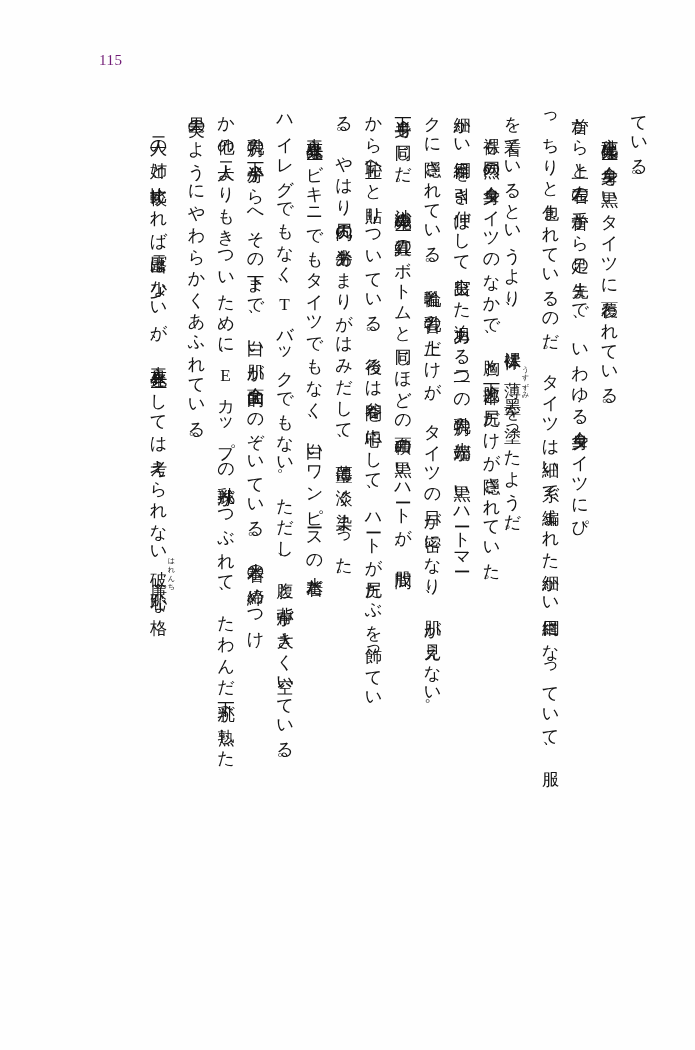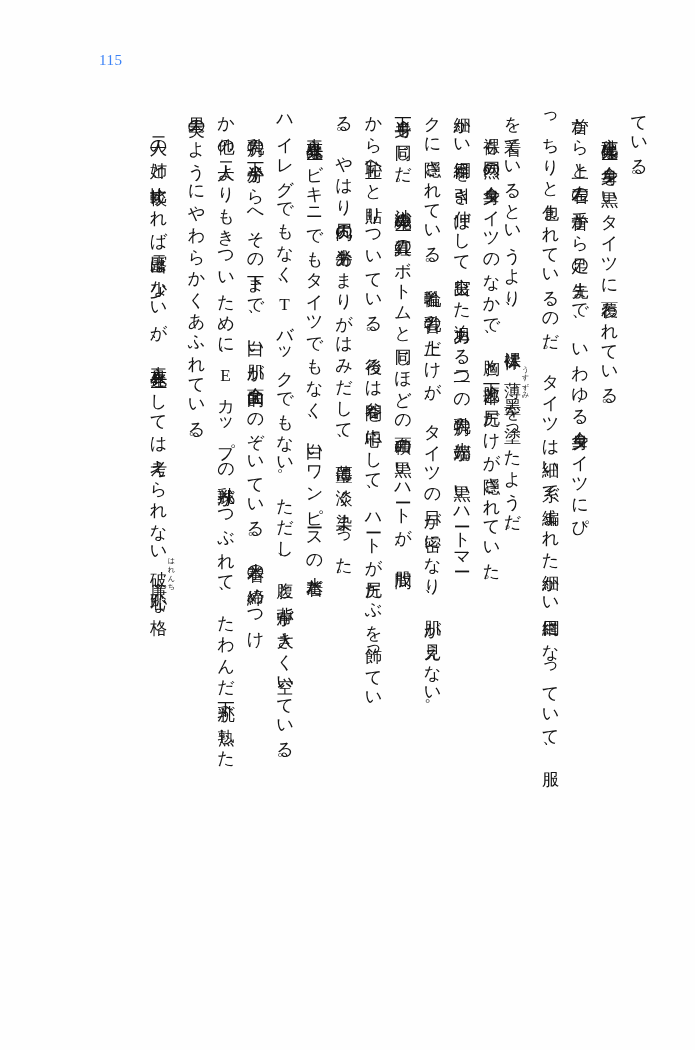"115" #page-number { color: #3b82f6 -> #701a75 }
